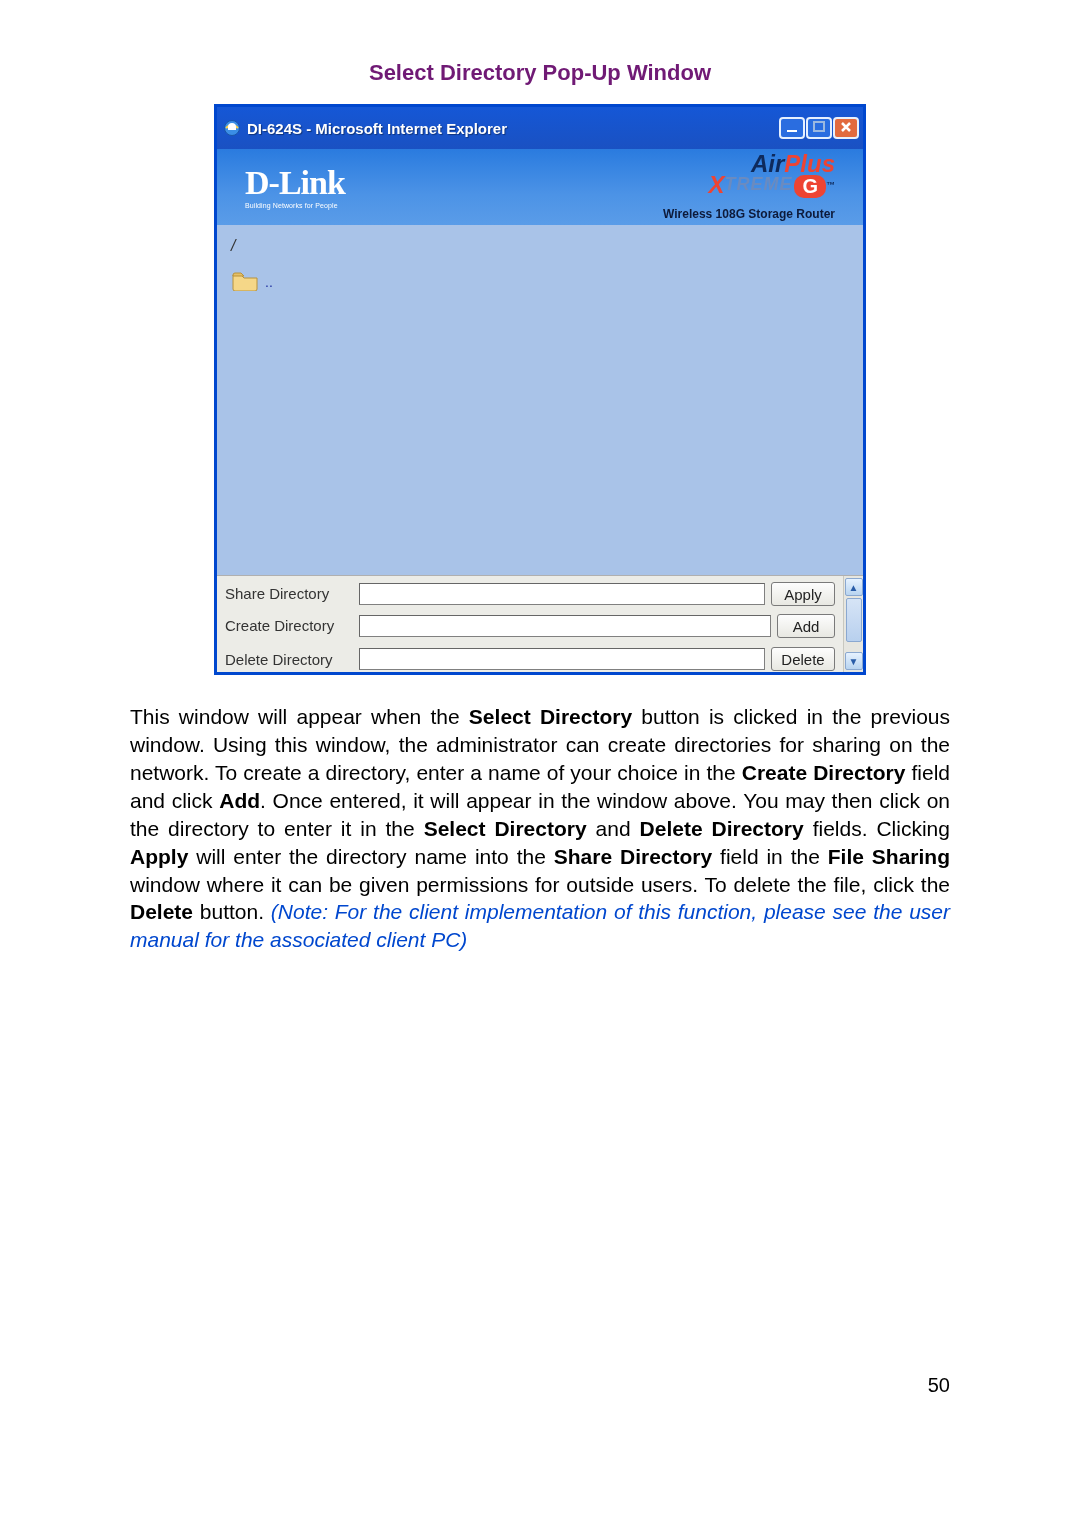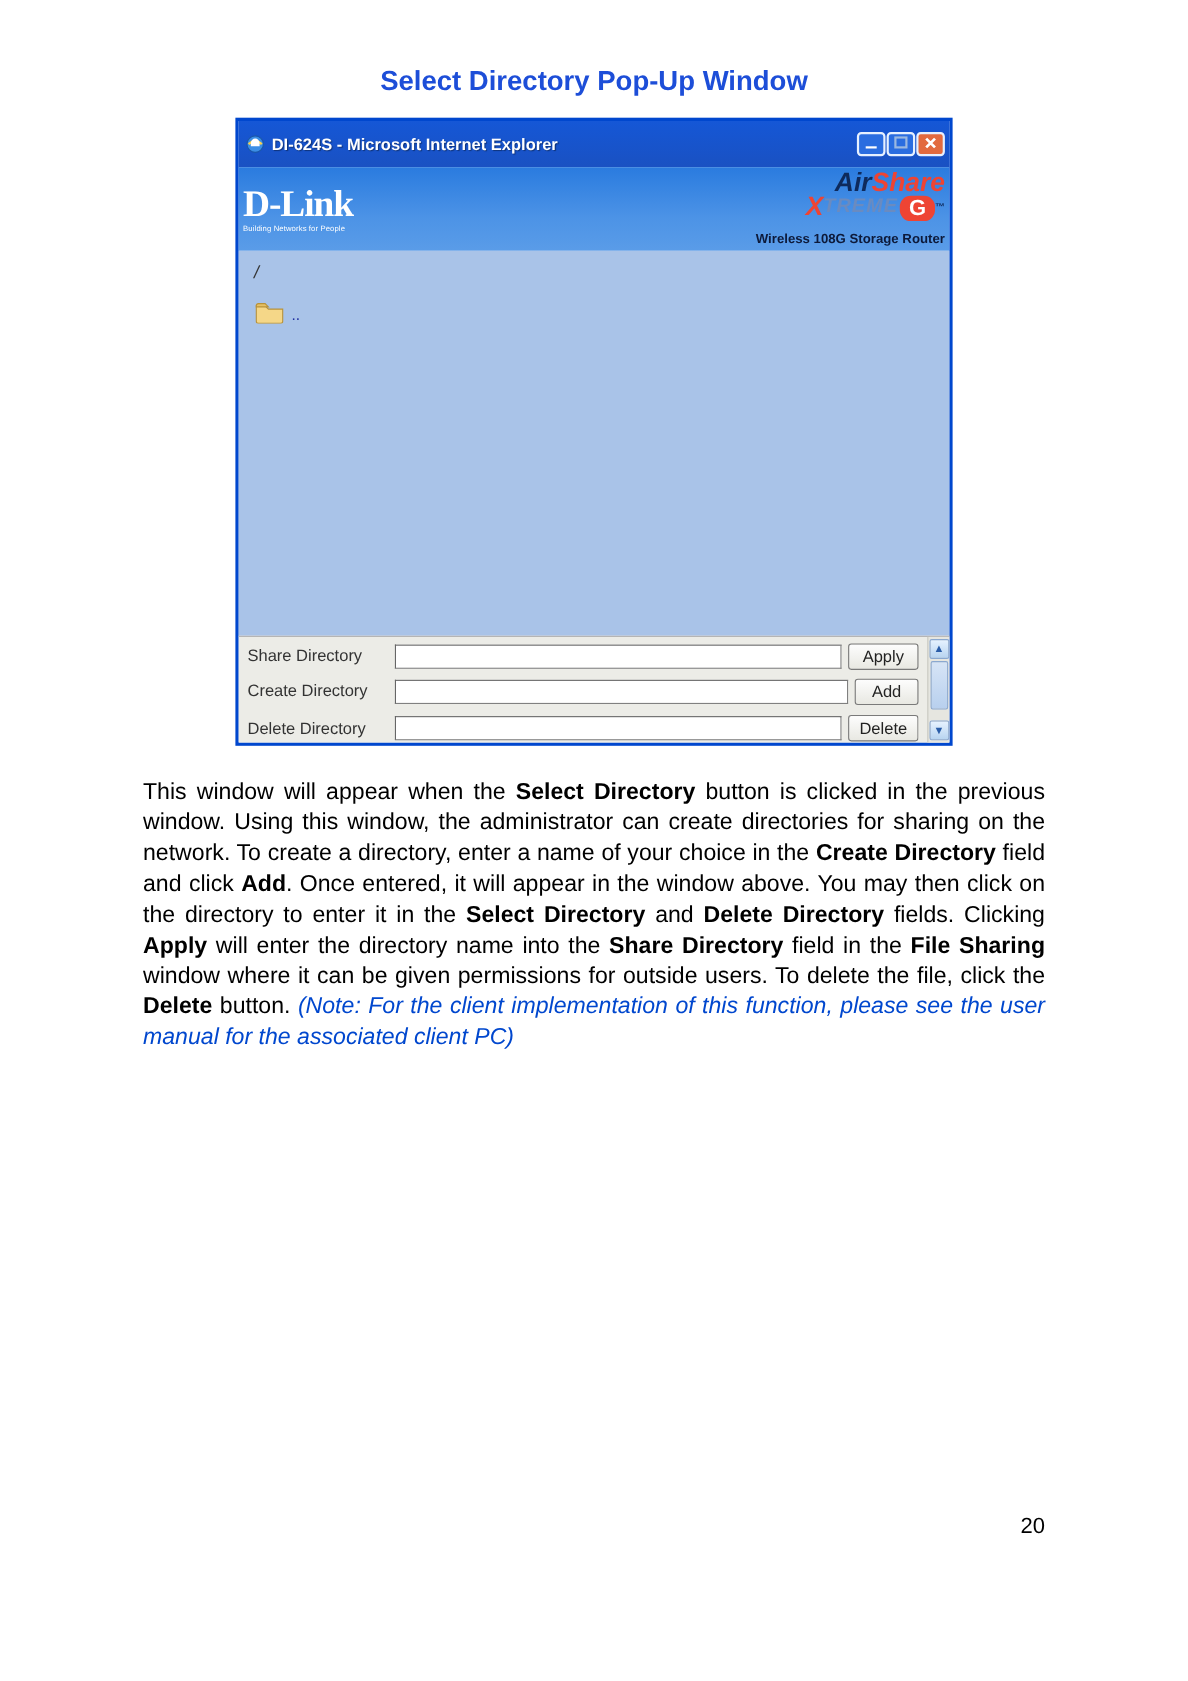"Select Directory Pop-Up Window" .heading { color: #1d4ed8 -> #701a75; font-size: 25px -> 22px }
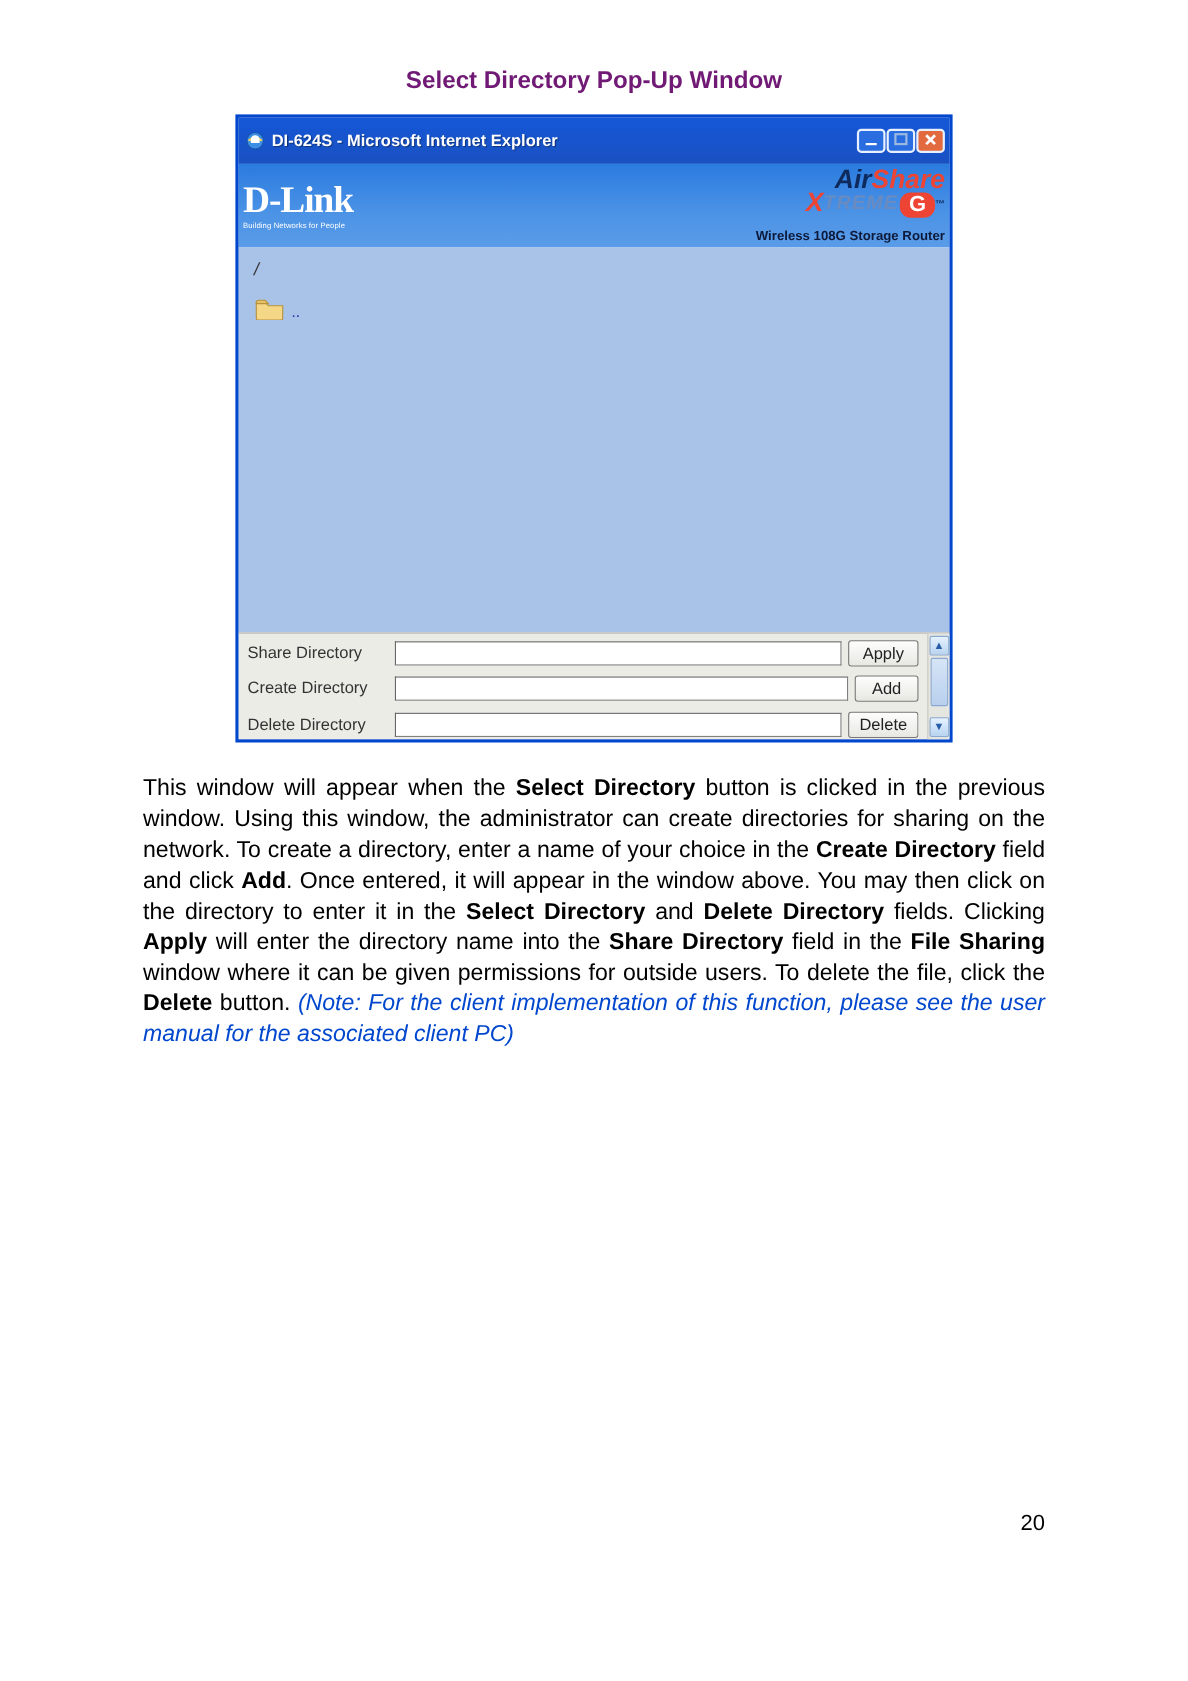"D-Link" .header-banner { padding: 0 4px -> 0 28px }
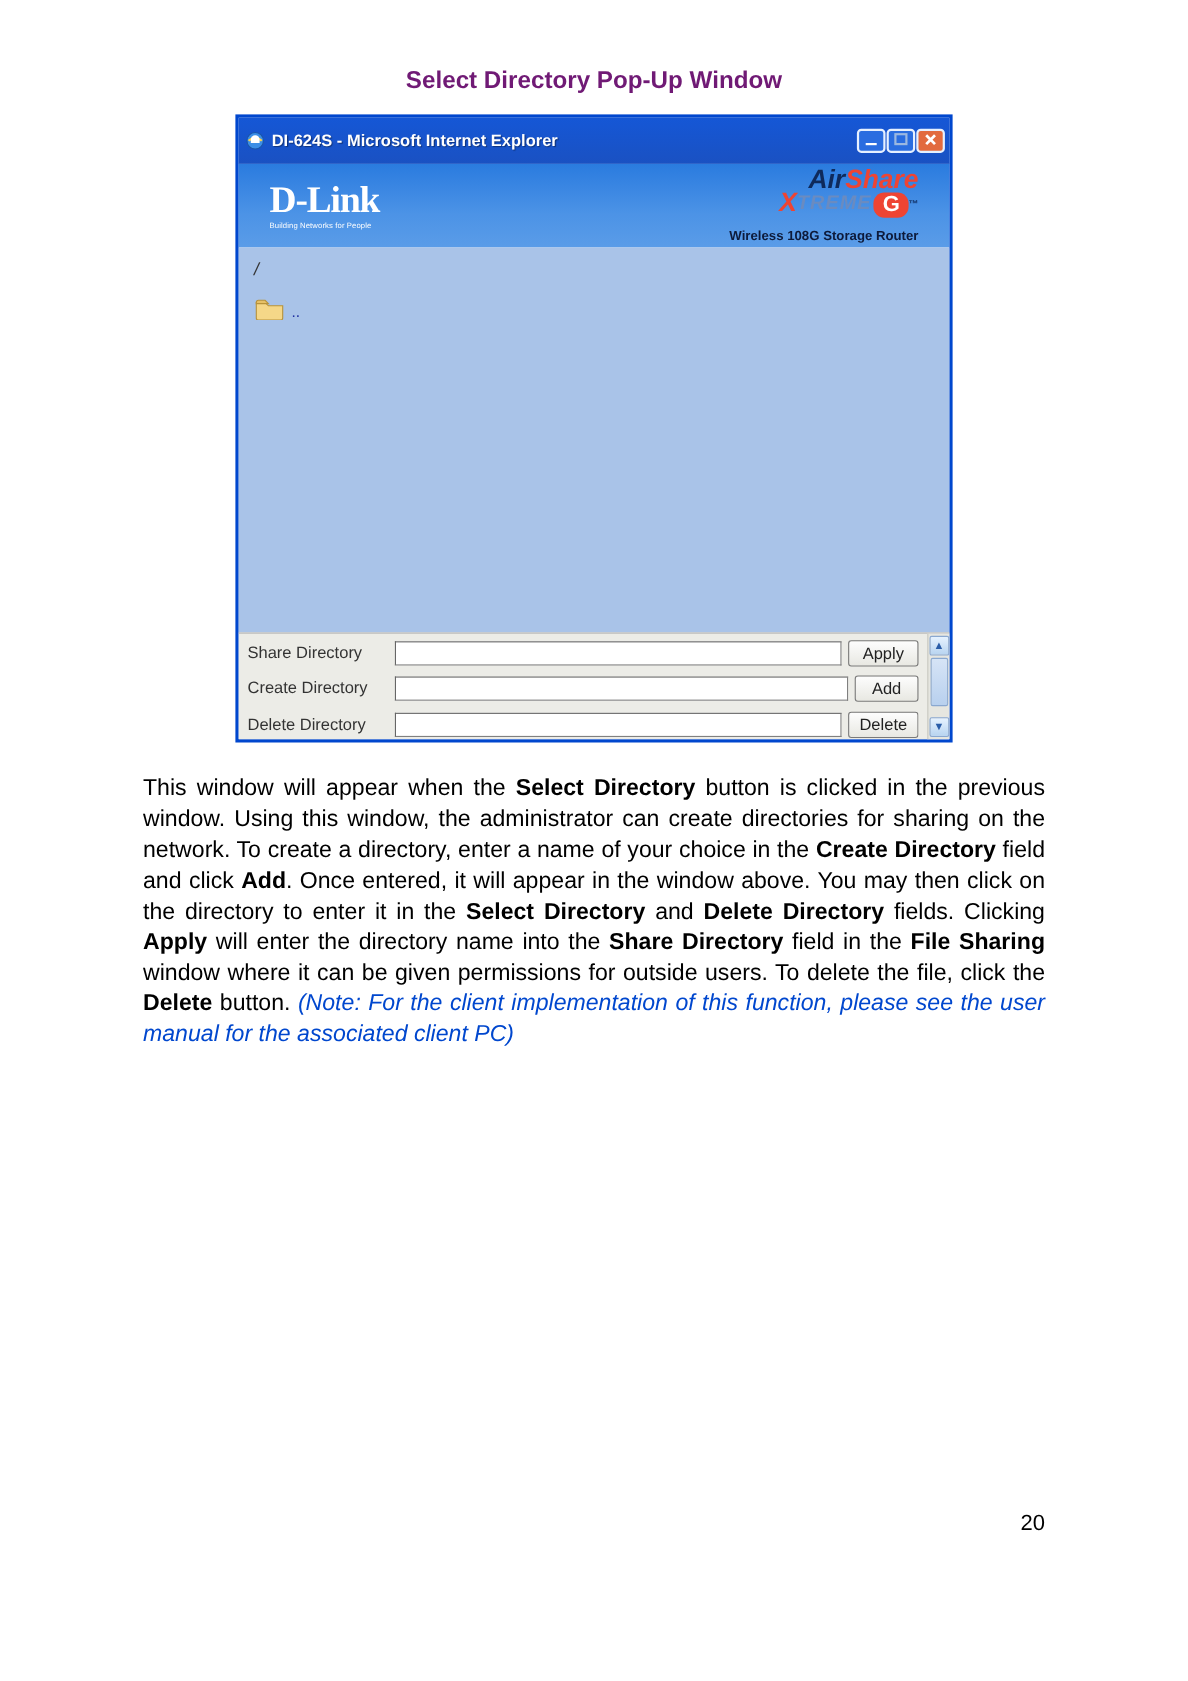"Share" span.plus { text: Share -> Plus }
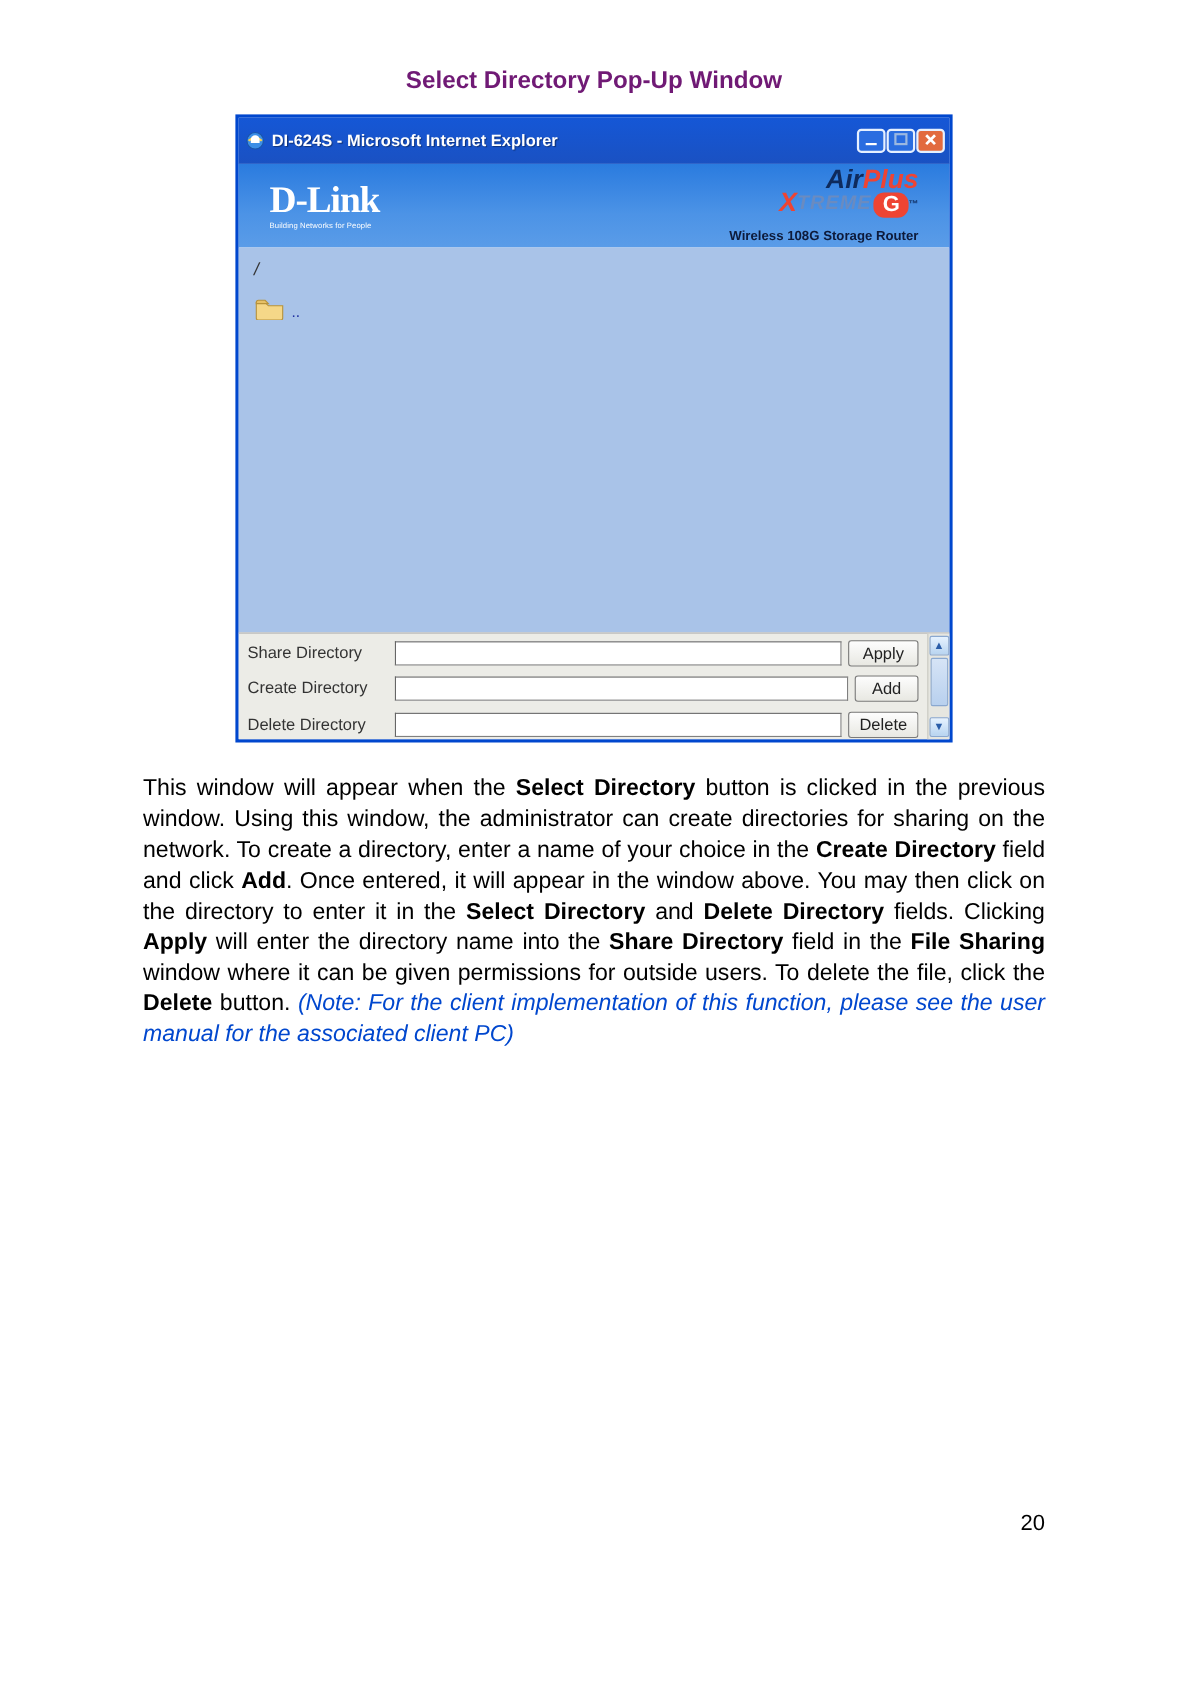"20" div.page-num { text: 20 -> 50 }
